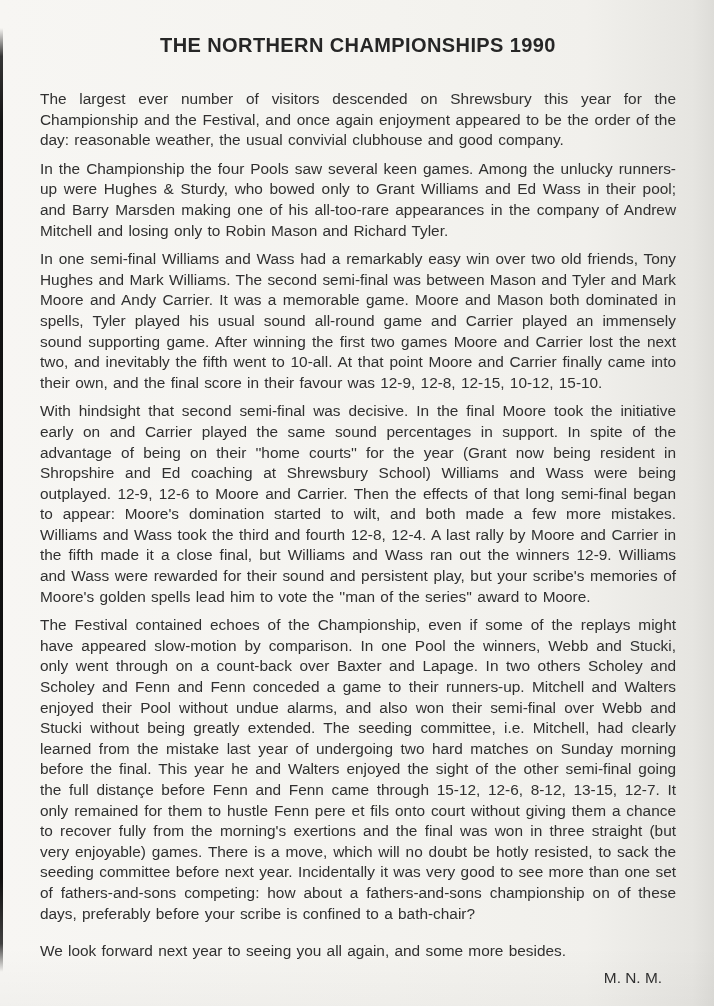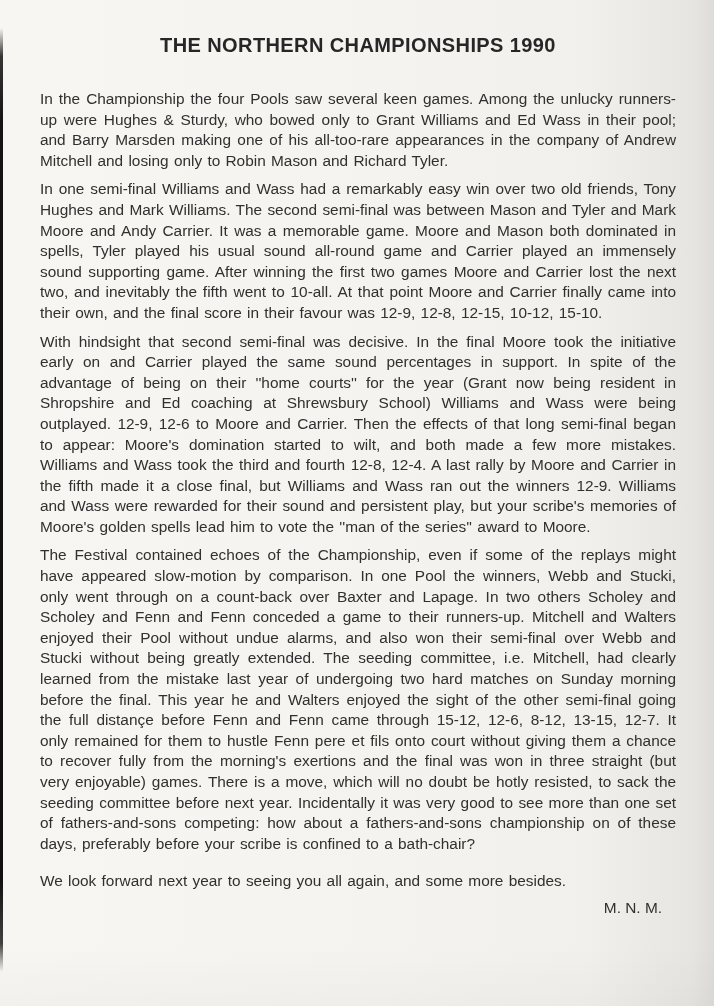"The largest ever number of" p.body-par { html: none -> <p>The largest ever number of visitors descended on Shrewsbury this year for the Championship and the Festival, and once again enjoyment appeared to be the order of the day: reasonable weather, the usual convivial clubhouse and good company.</p> }
